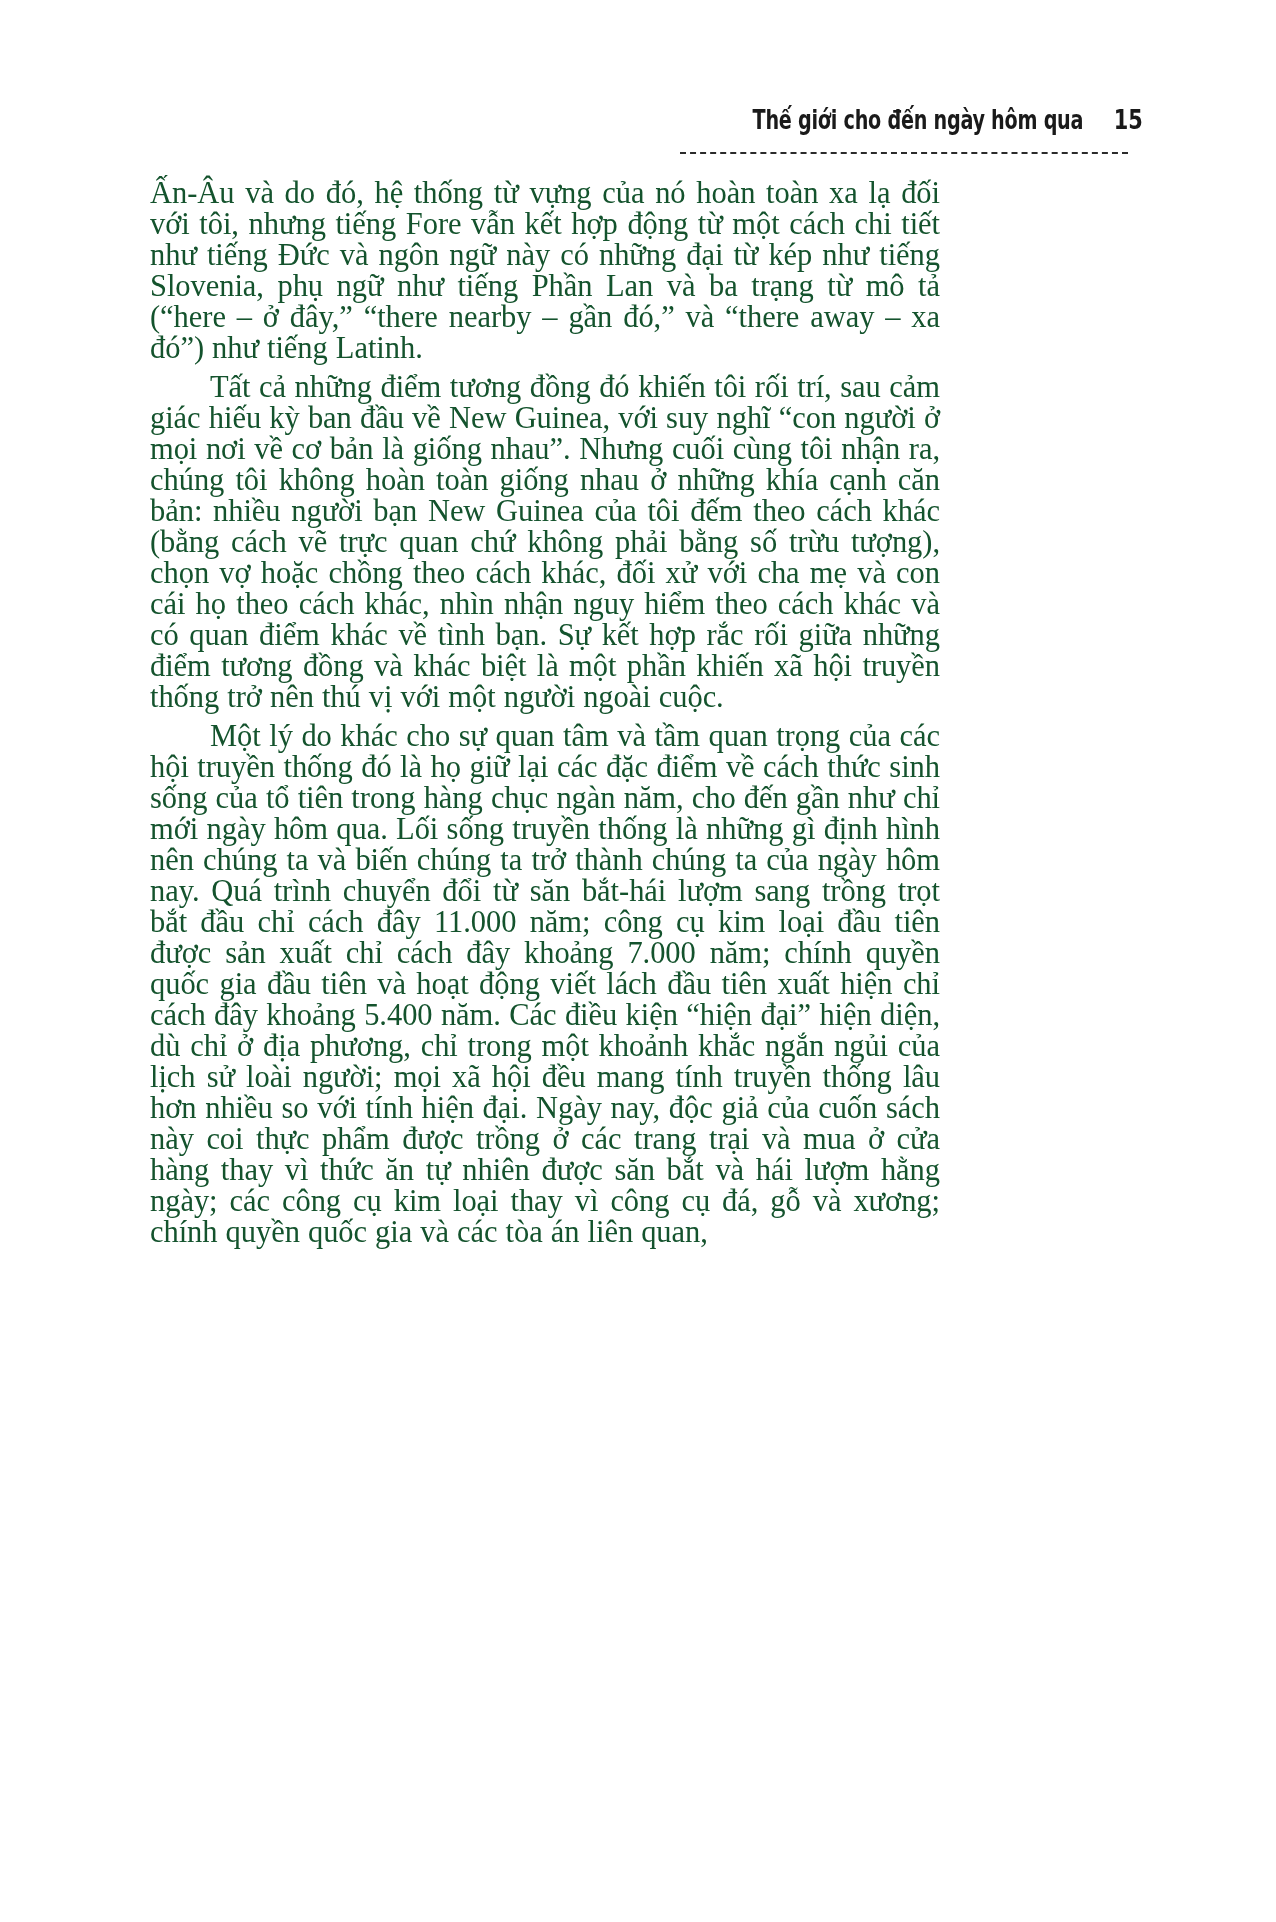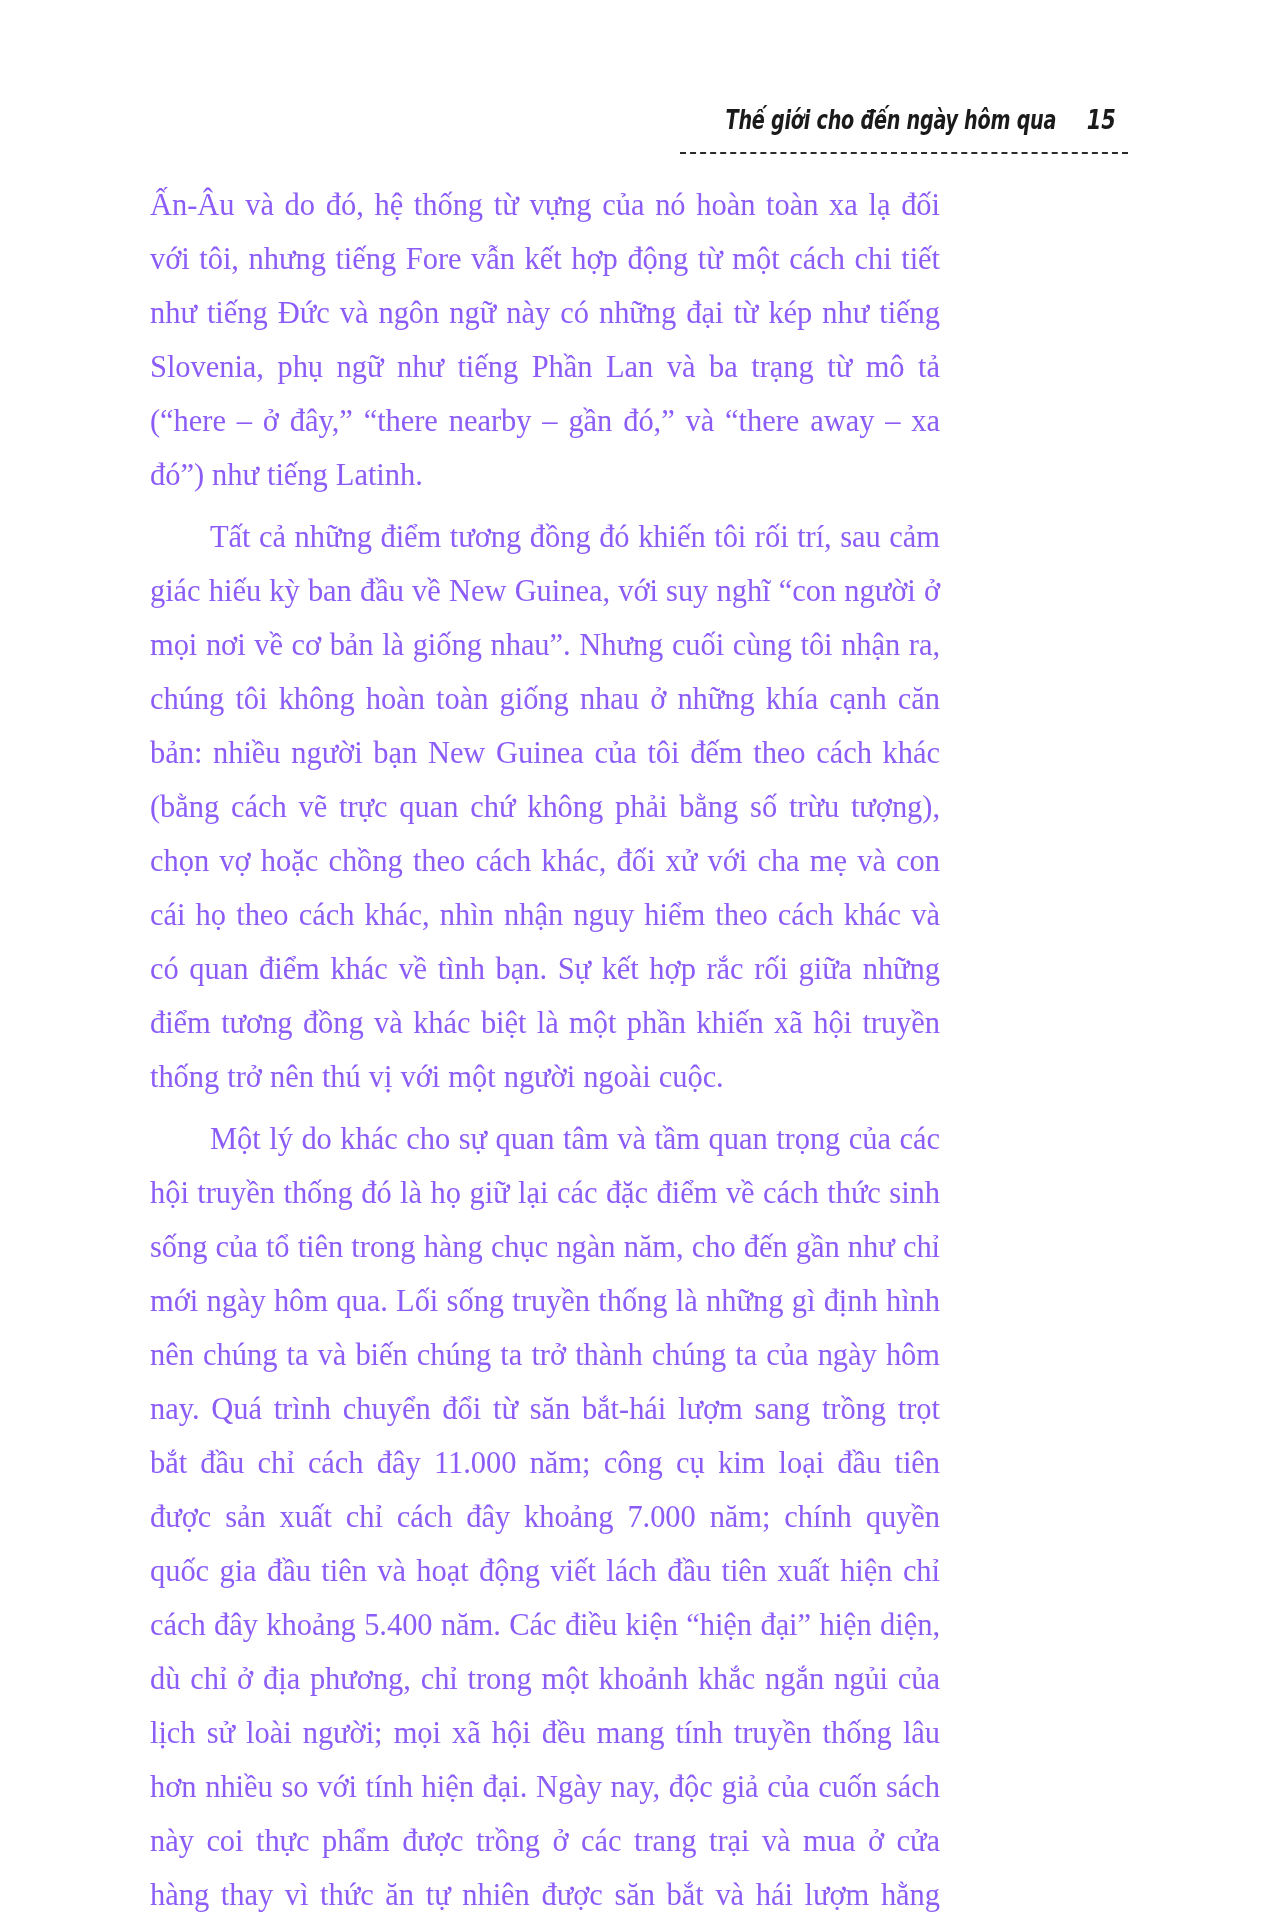"Thế giới cho đến ngày" .running-head { font-style: italic -> none; right: 160px -> 133px }
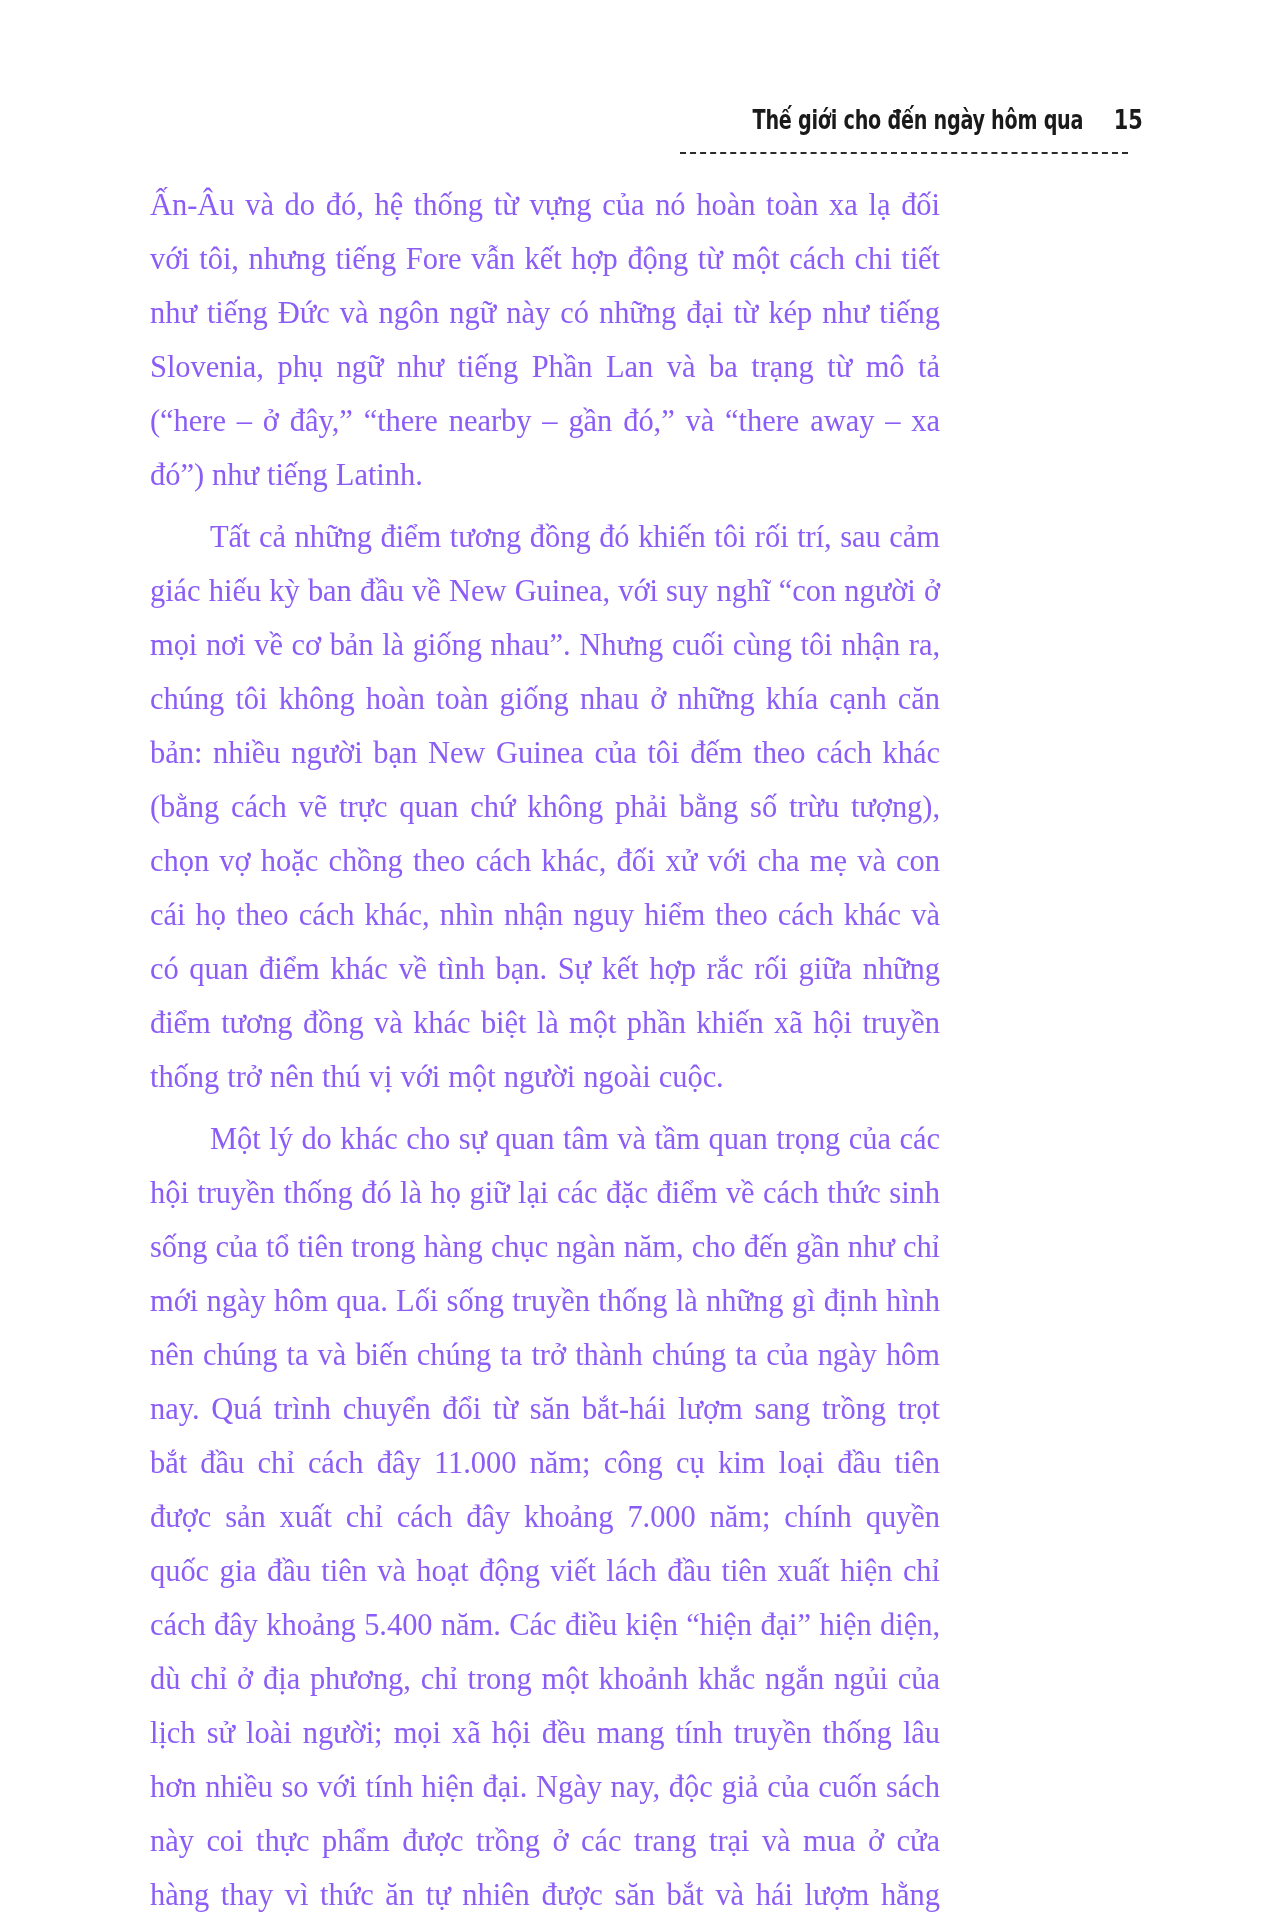"Ấn-Âu và do đó, hệ" p.para { color: #8b5cf6 -> #14532d; line-height: 54px -> 31px }
